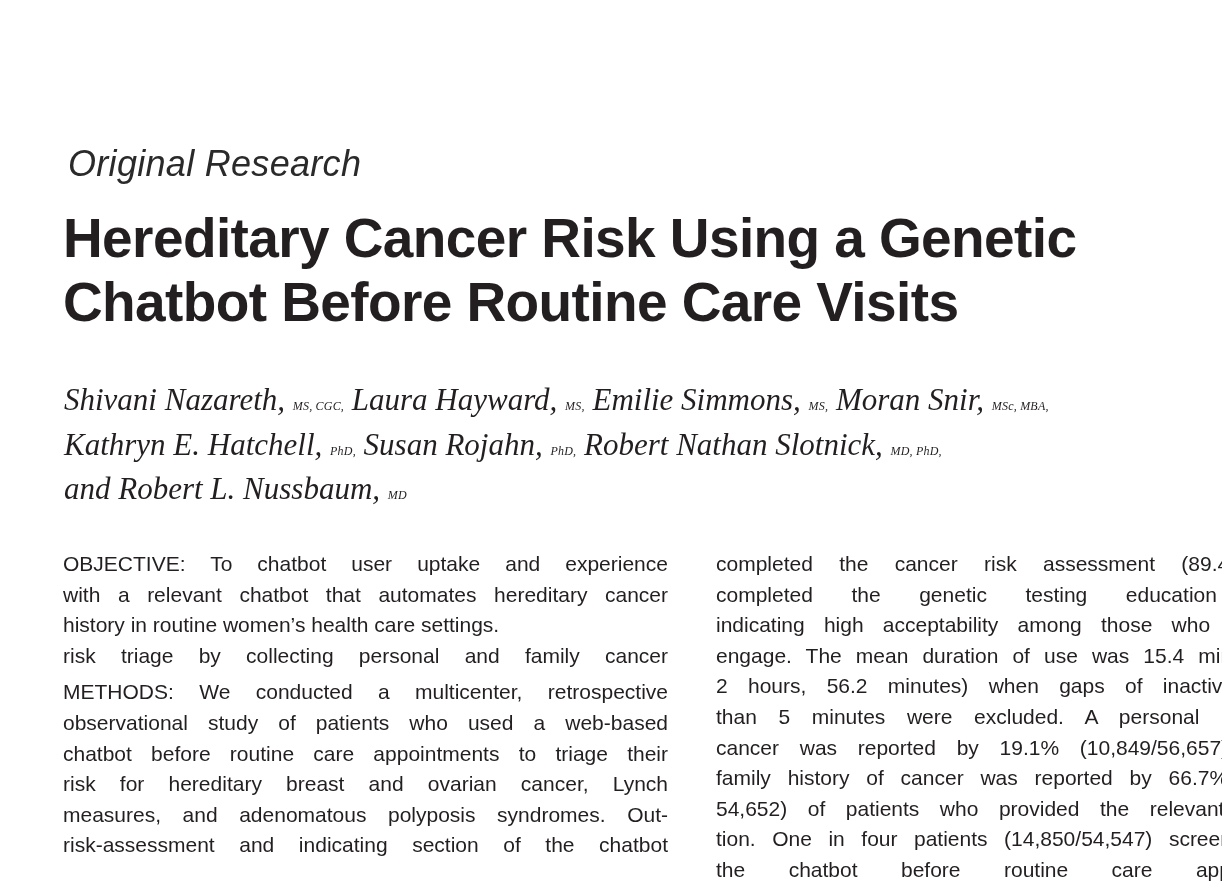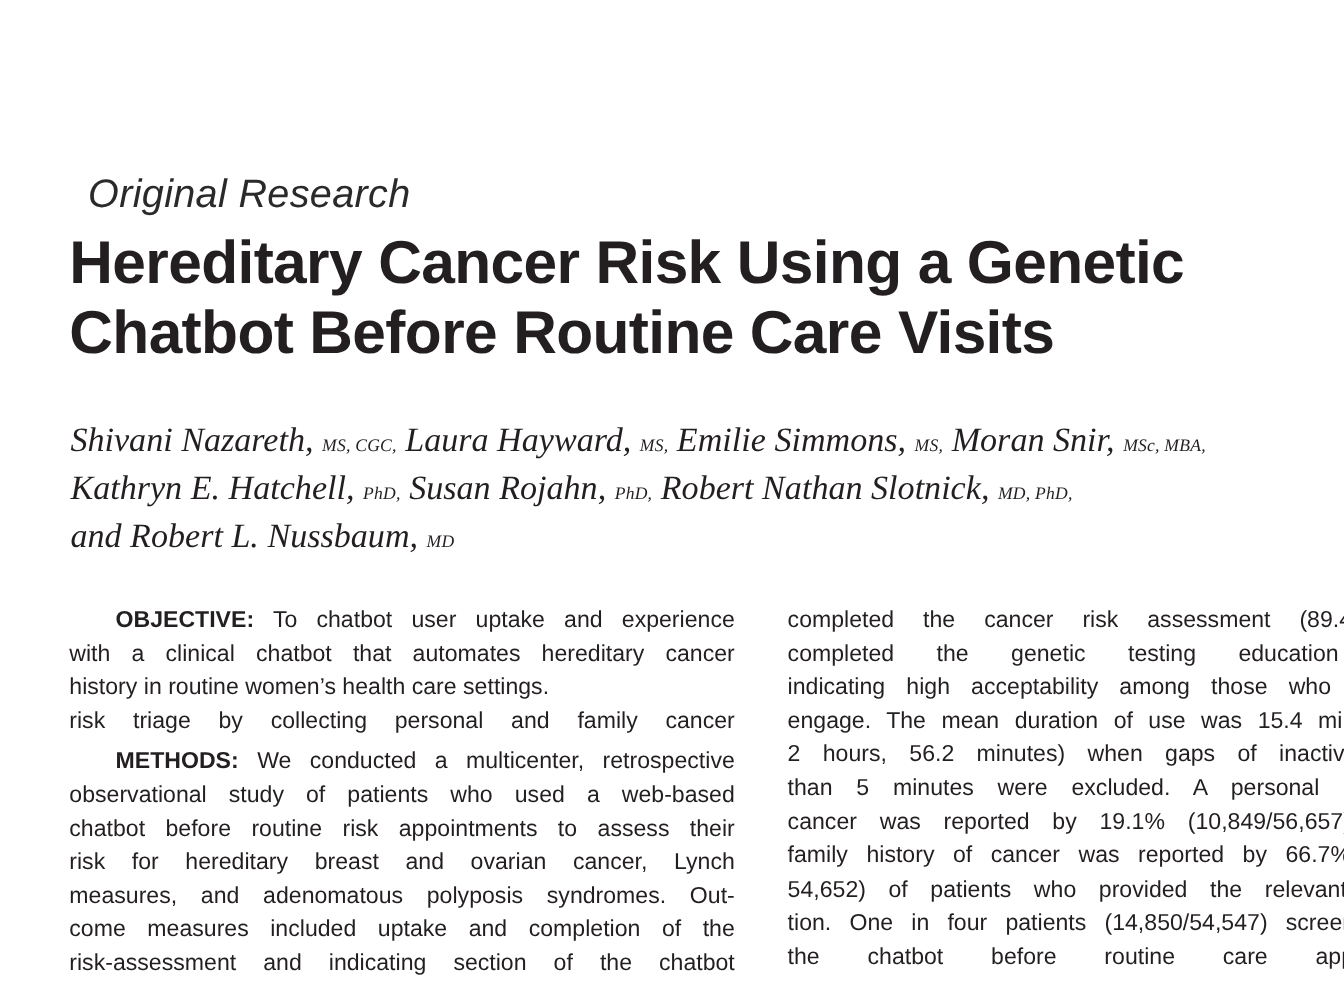"Original Research" .section-label { margin: 16px -> 4px }
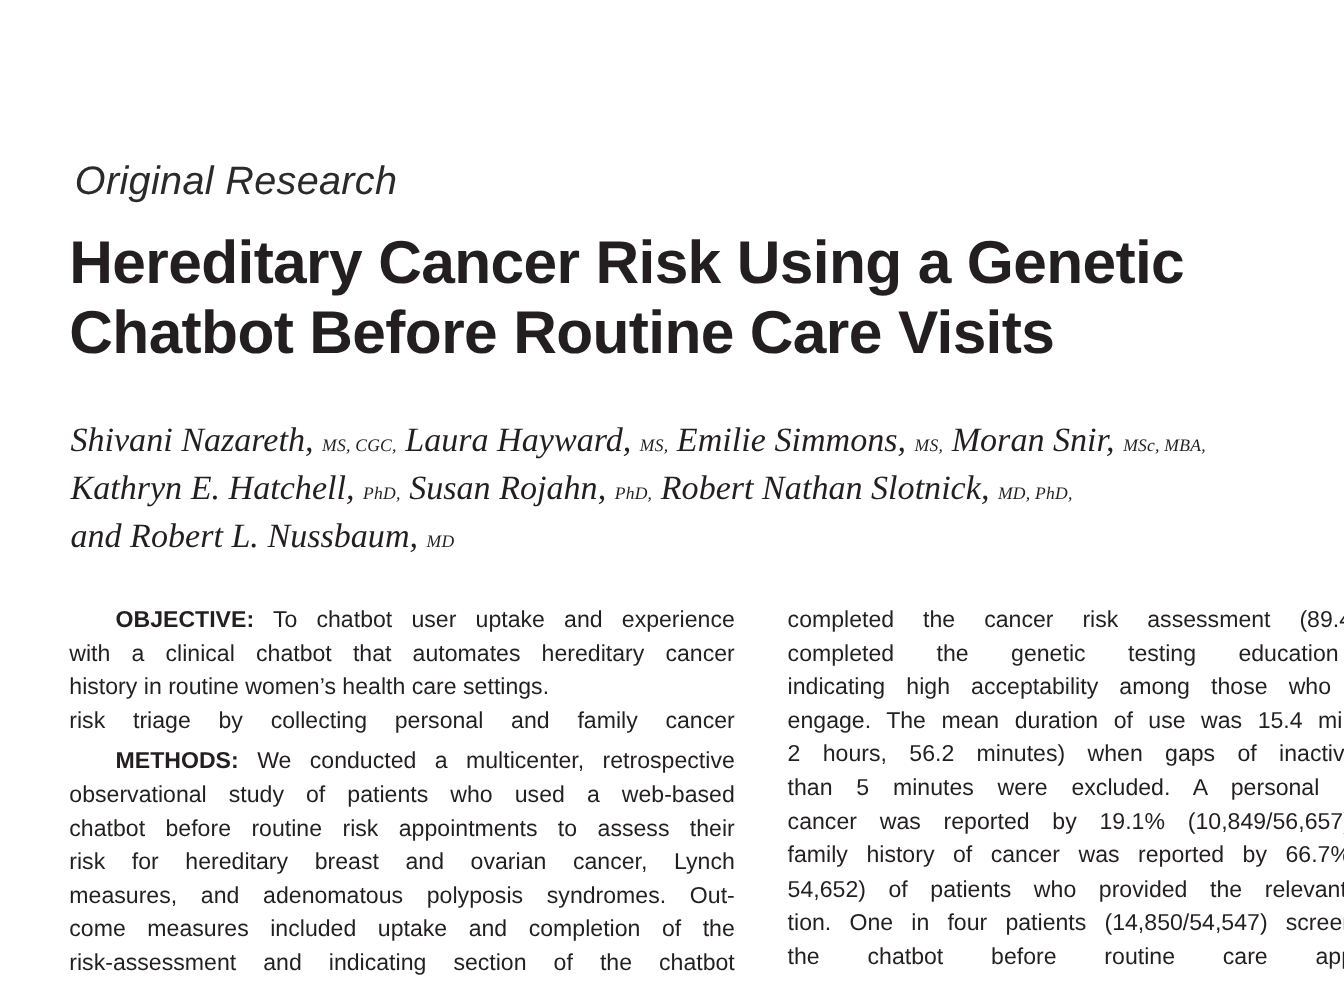"MS, CGC," .authors .deg { font-size: 16px -> 12px }
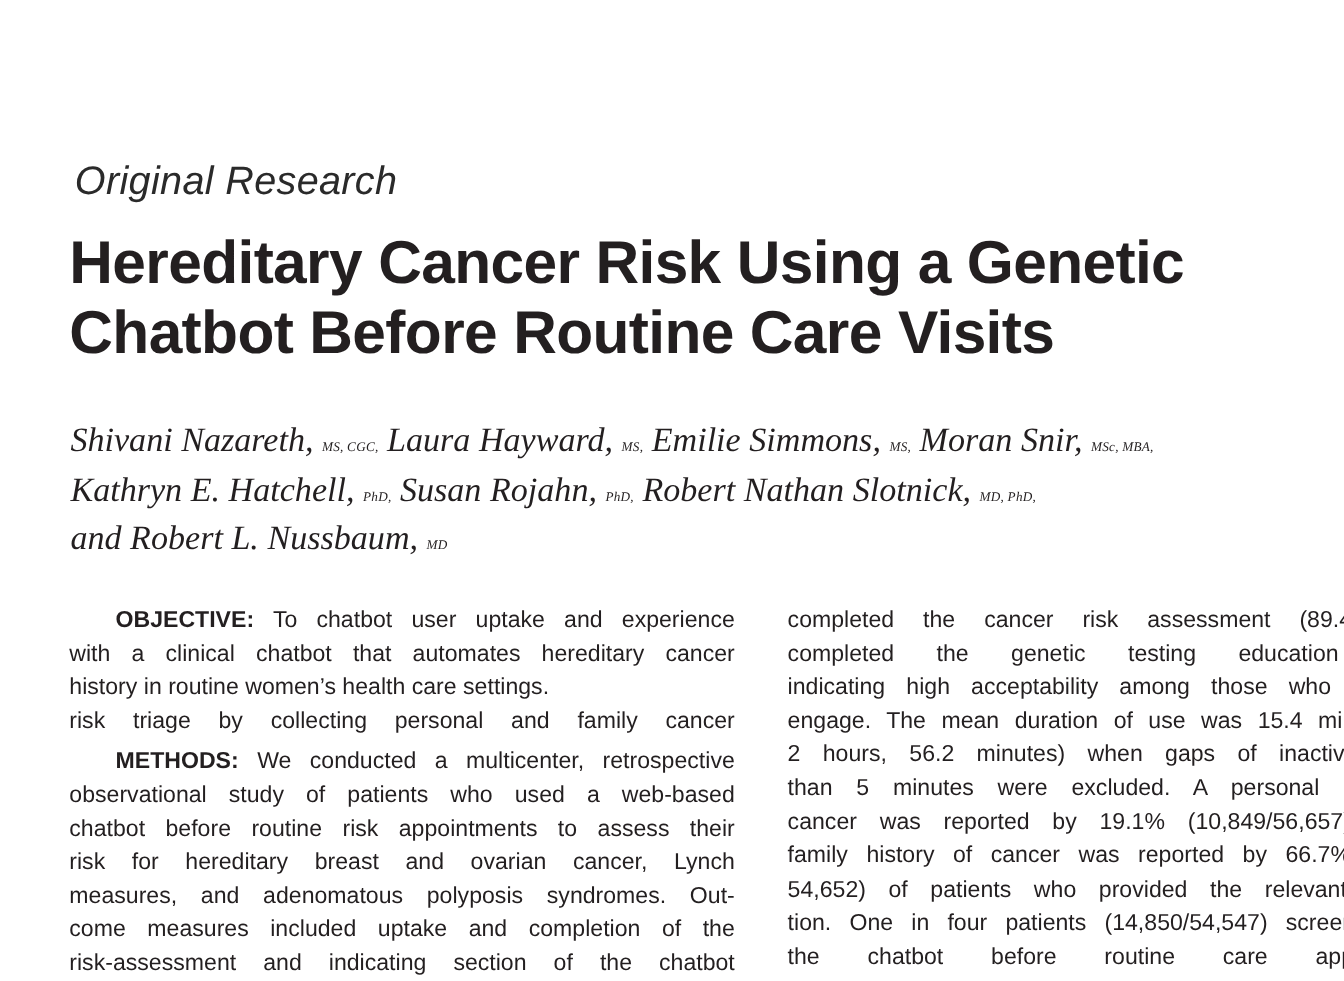"OBJECTIVE:" .col .head { font-weight: bold -> normal; margin-left: 42px -> none }
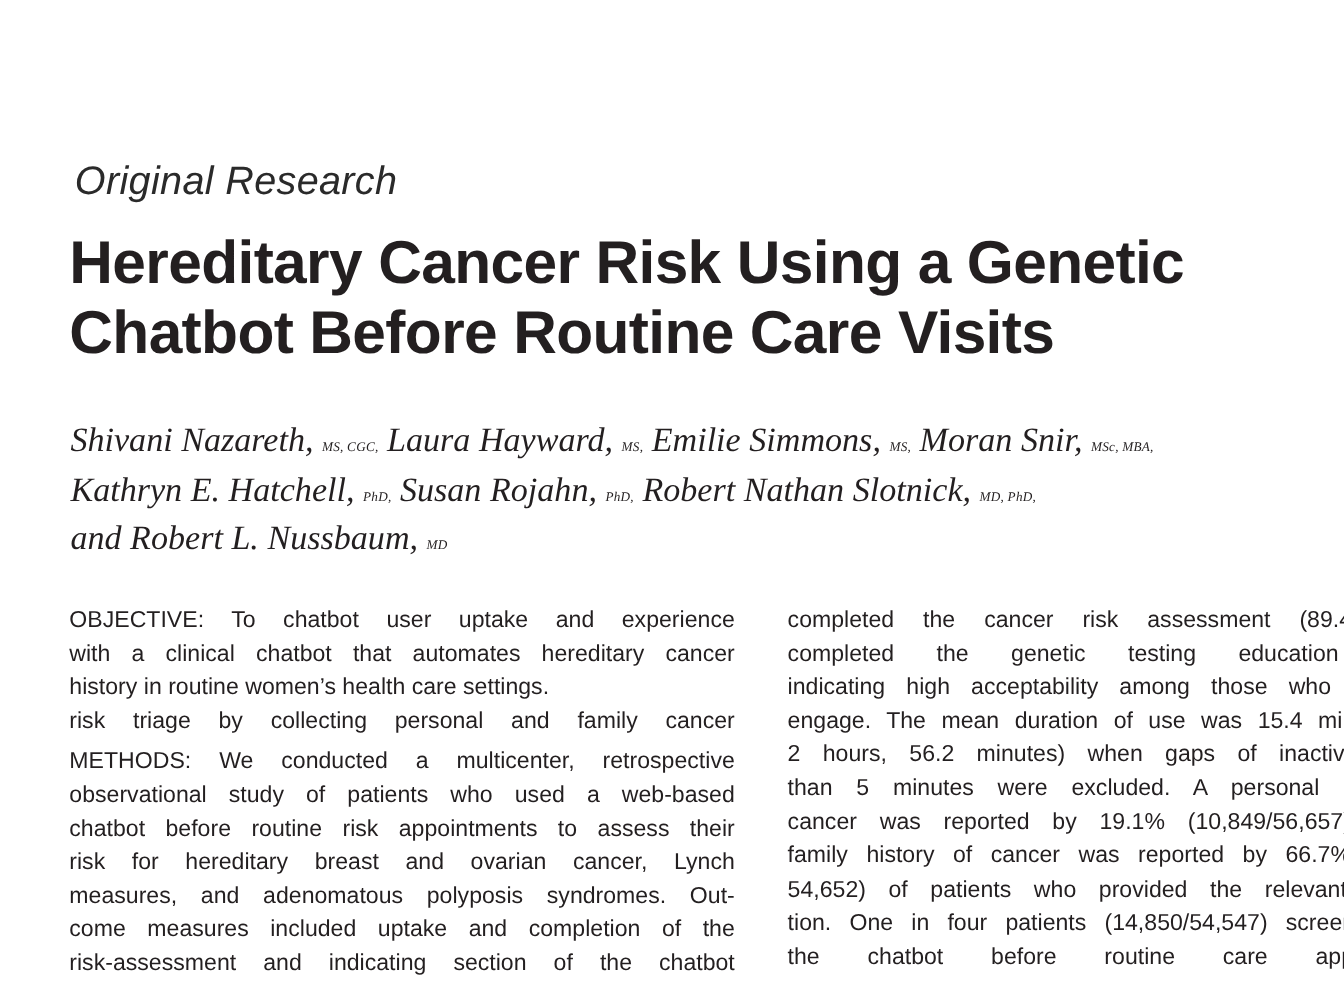"with a clinical chatbot that" span.line { text: clinical -> relevant }
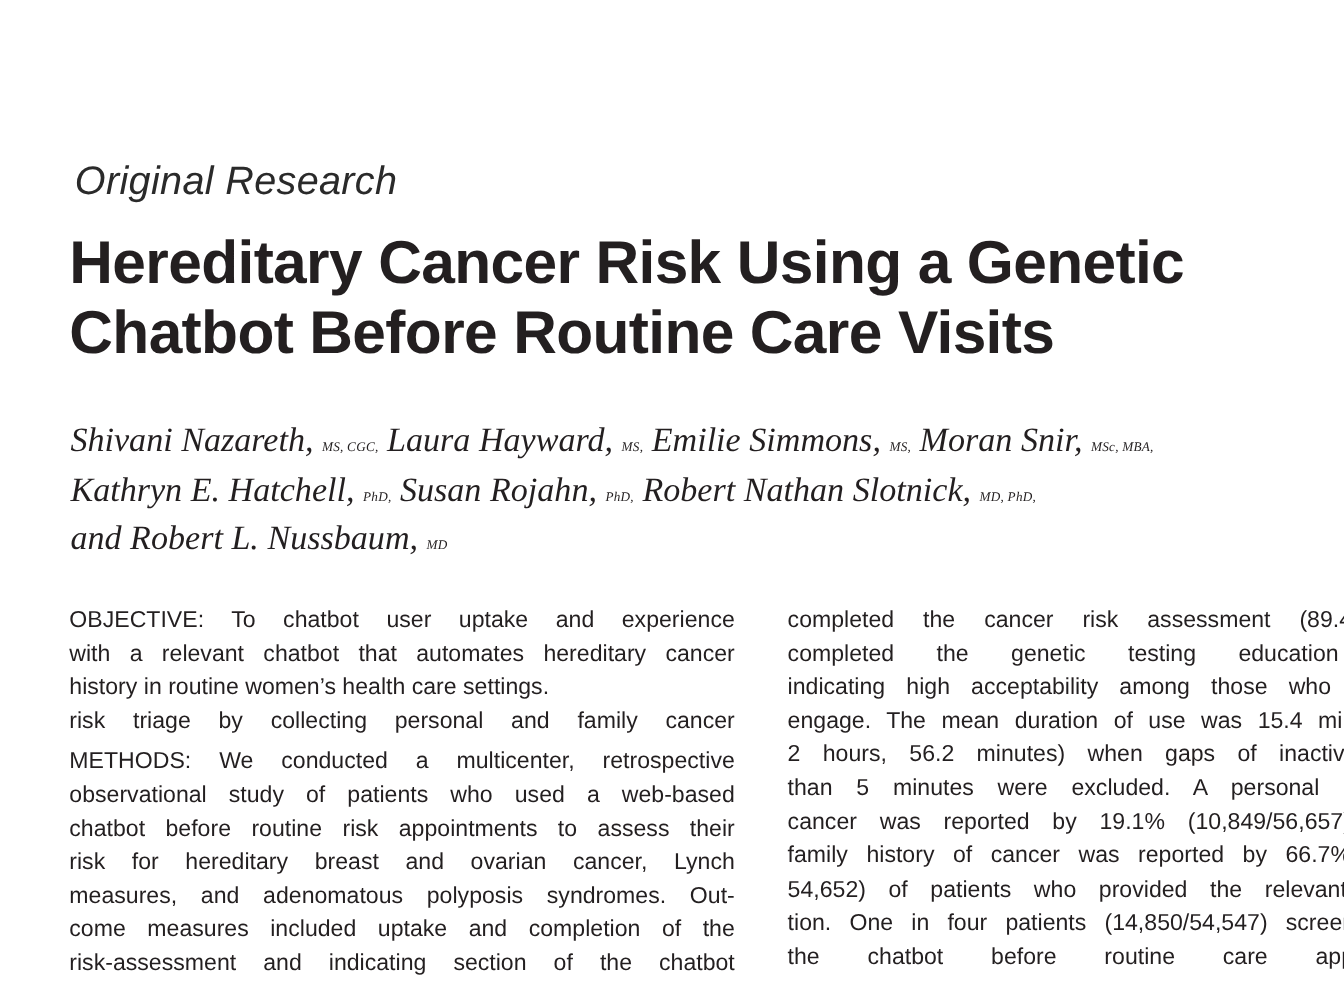"chatbot before routine risk appointments" span.line { text: risk appointments to assess -> care appointments to triage }
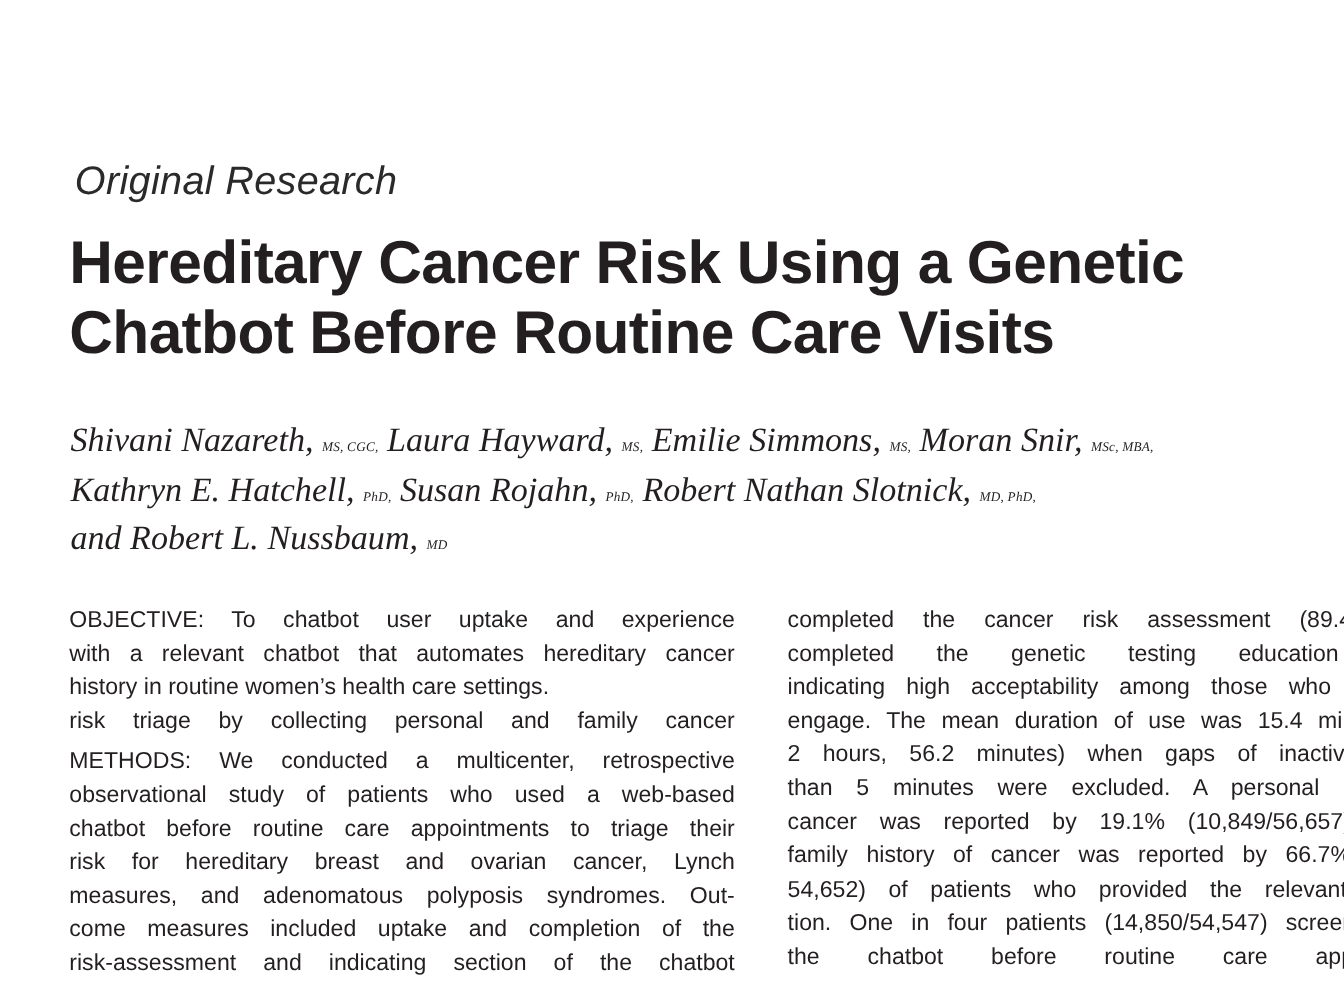"come measures included uptake and" span.line { html: <span>come measures included uptake and completion of the</span> -> none }
